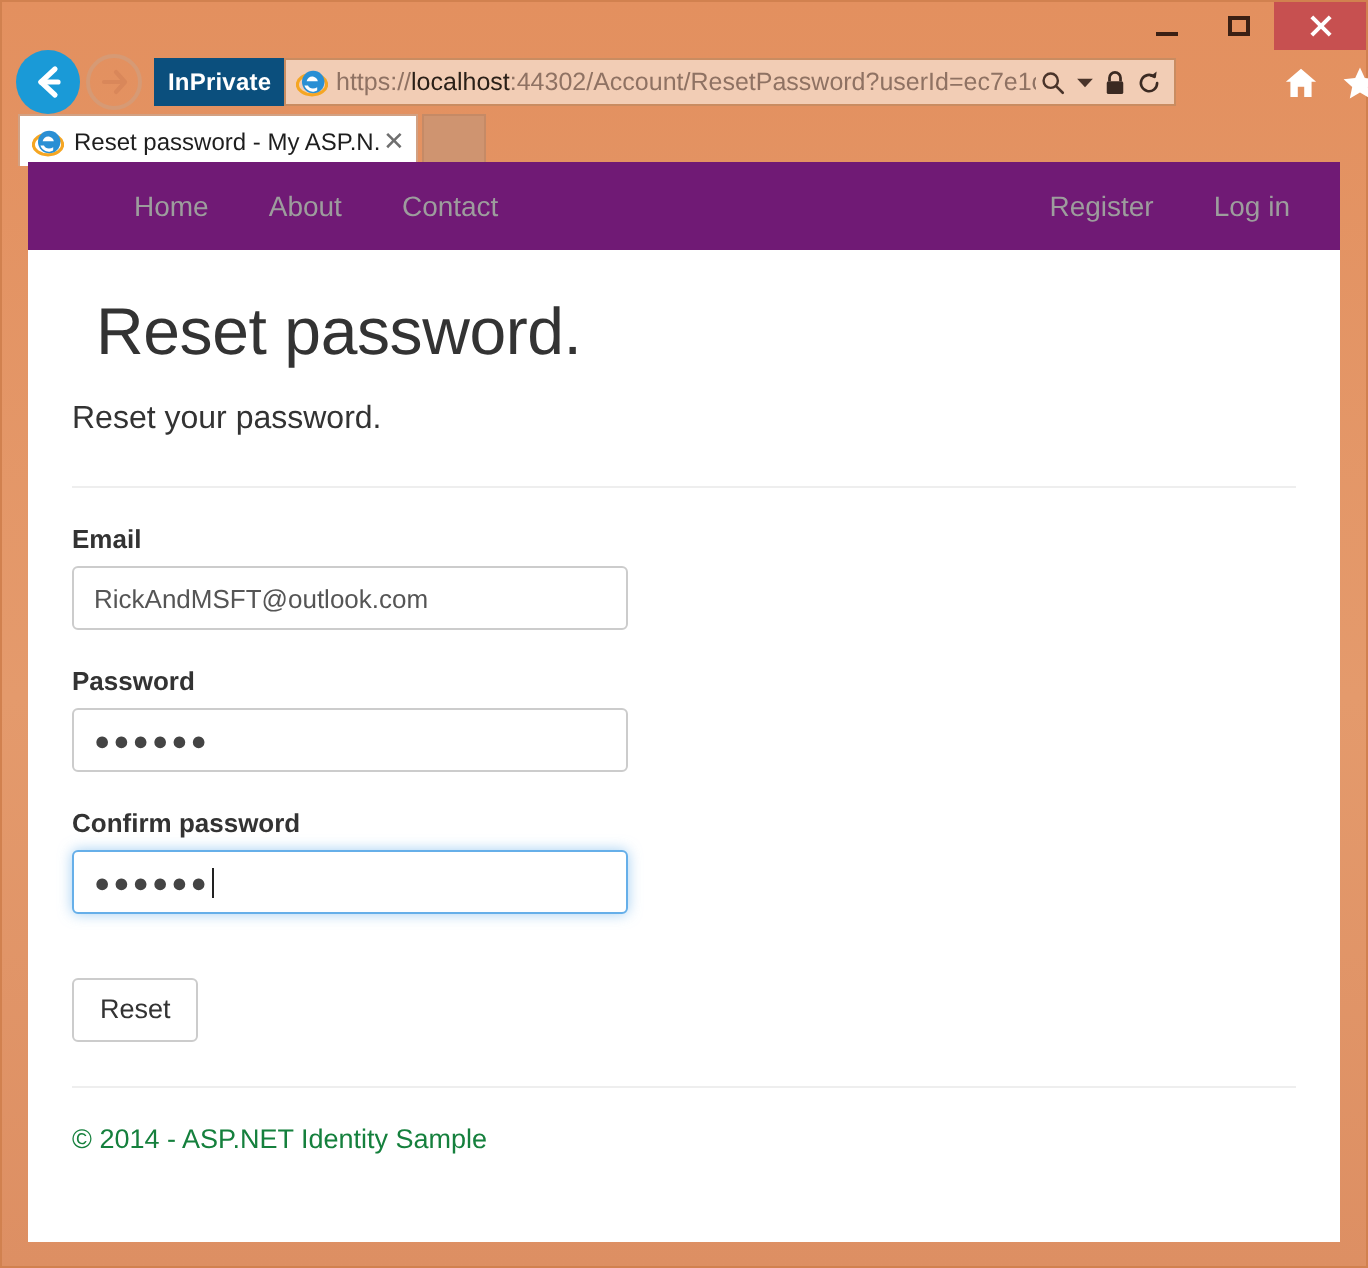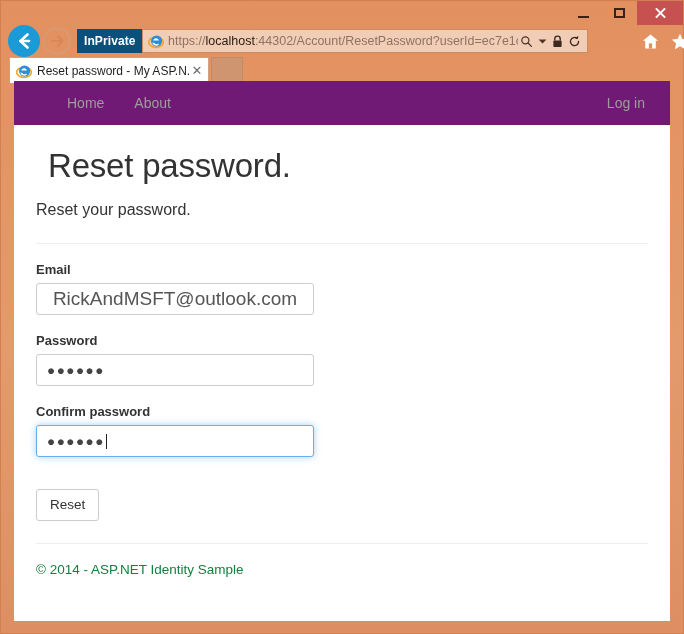"Contact" a.nav-link { html: none -> <a>Contact</a> }
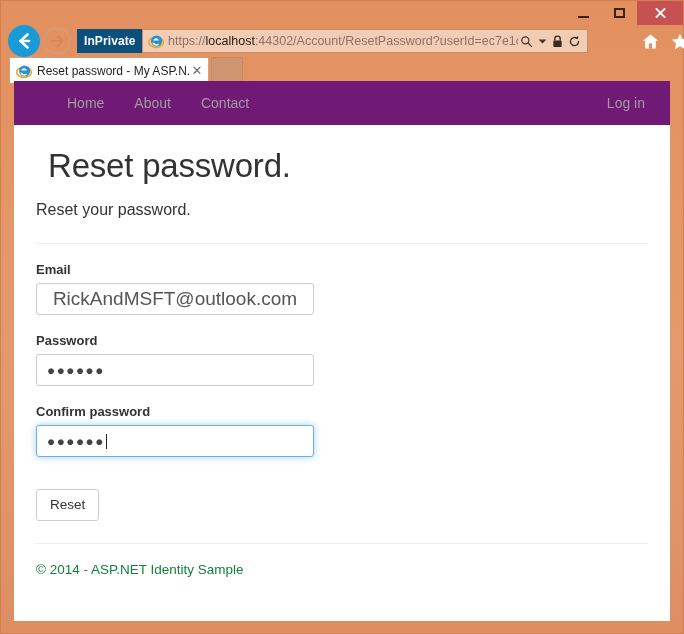"Register" a.nav-link { html: none -> <a>Register</a> }
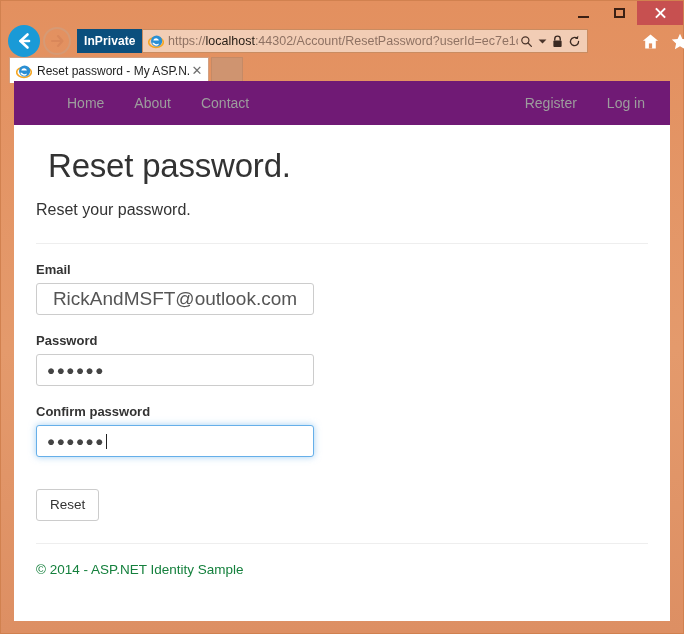"RickAndMSFT@outlook.com" .form-control { font-size: 19px -> 13px; text-align: center -> none }
